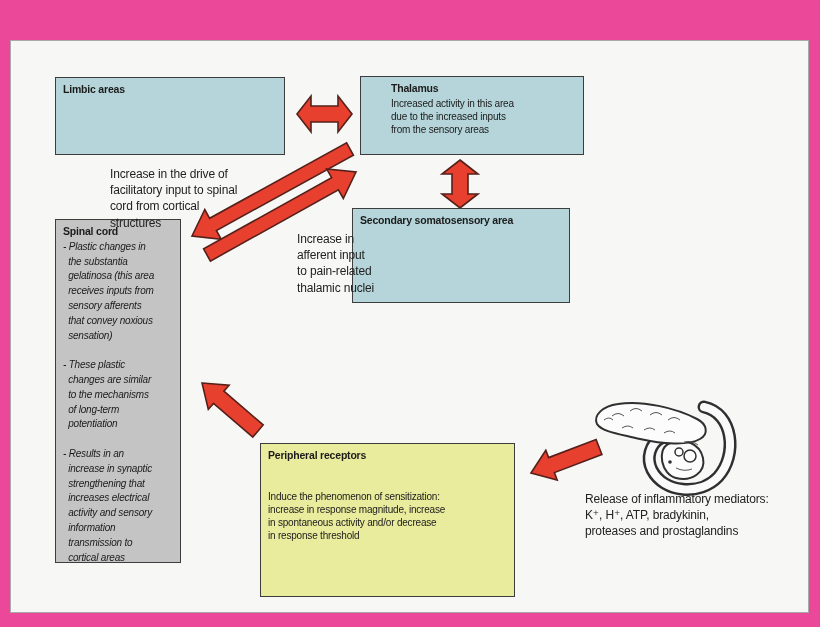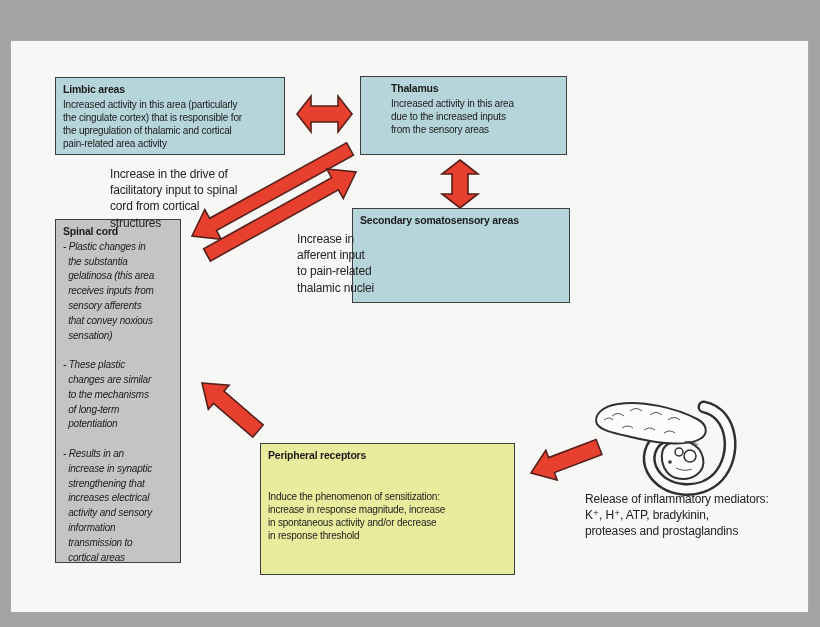"Limbic areas" .canvas { background: #a3a3a3 -> #ec4899 }
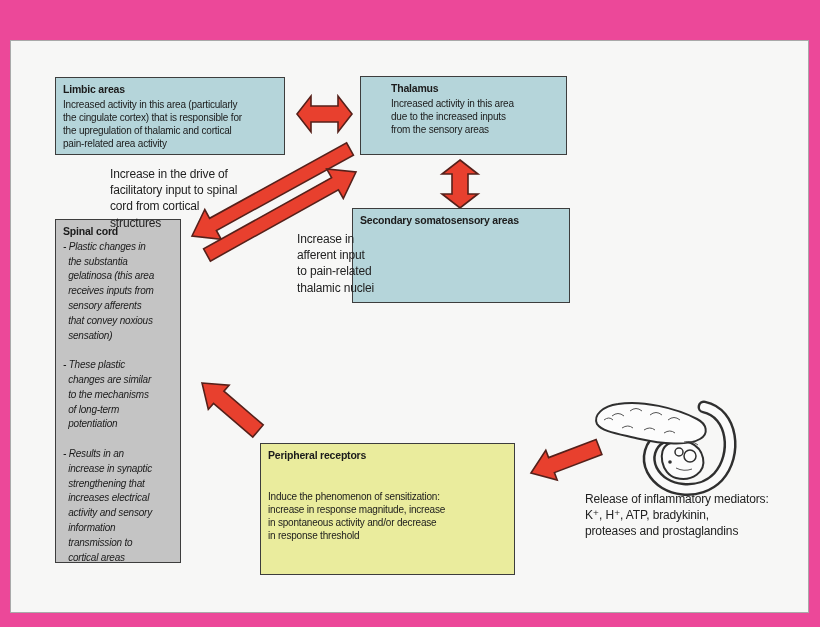"Thalamus" .box-thalamus { width: 207px -> 224px }
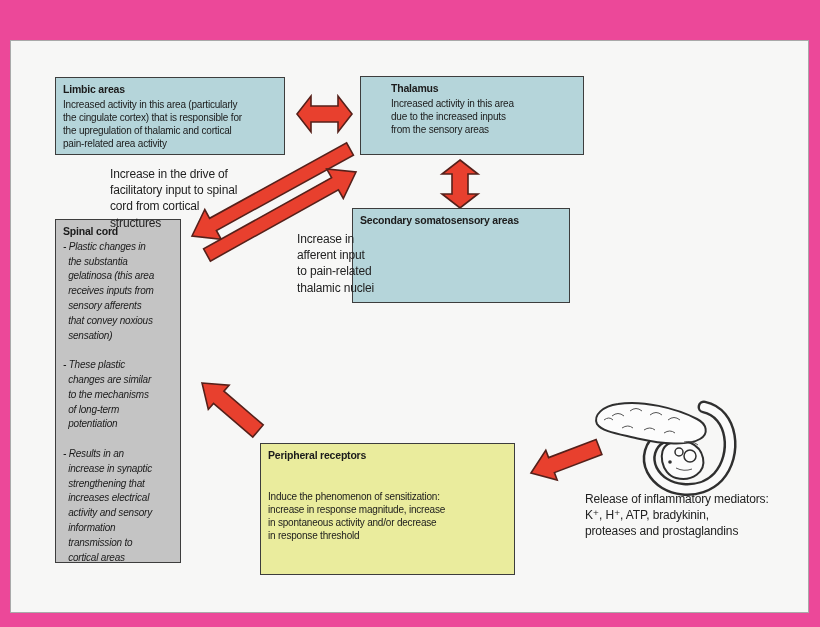"Increased activity in this area (particularly" div.box-body { html: <div>Increased activity in this area (particularly the cingulate cortex) that is responsible for the upregulation of thalamic and cortical pain-related area activity</div> -> none }
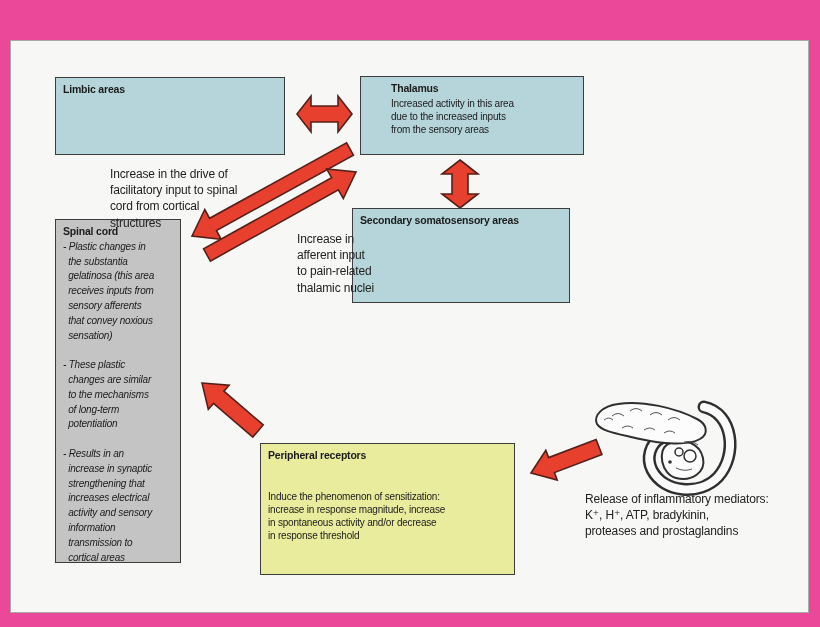"Secondary somatosensory areas" div.box-title { text: areas -> area }
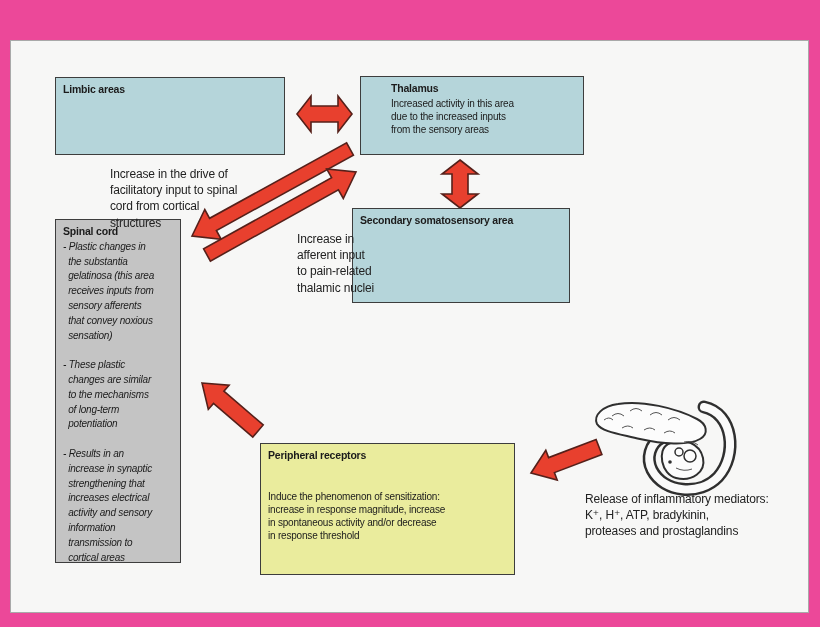"Peripheral receptors" .box-peripheral { height: 132px -> 154px }
